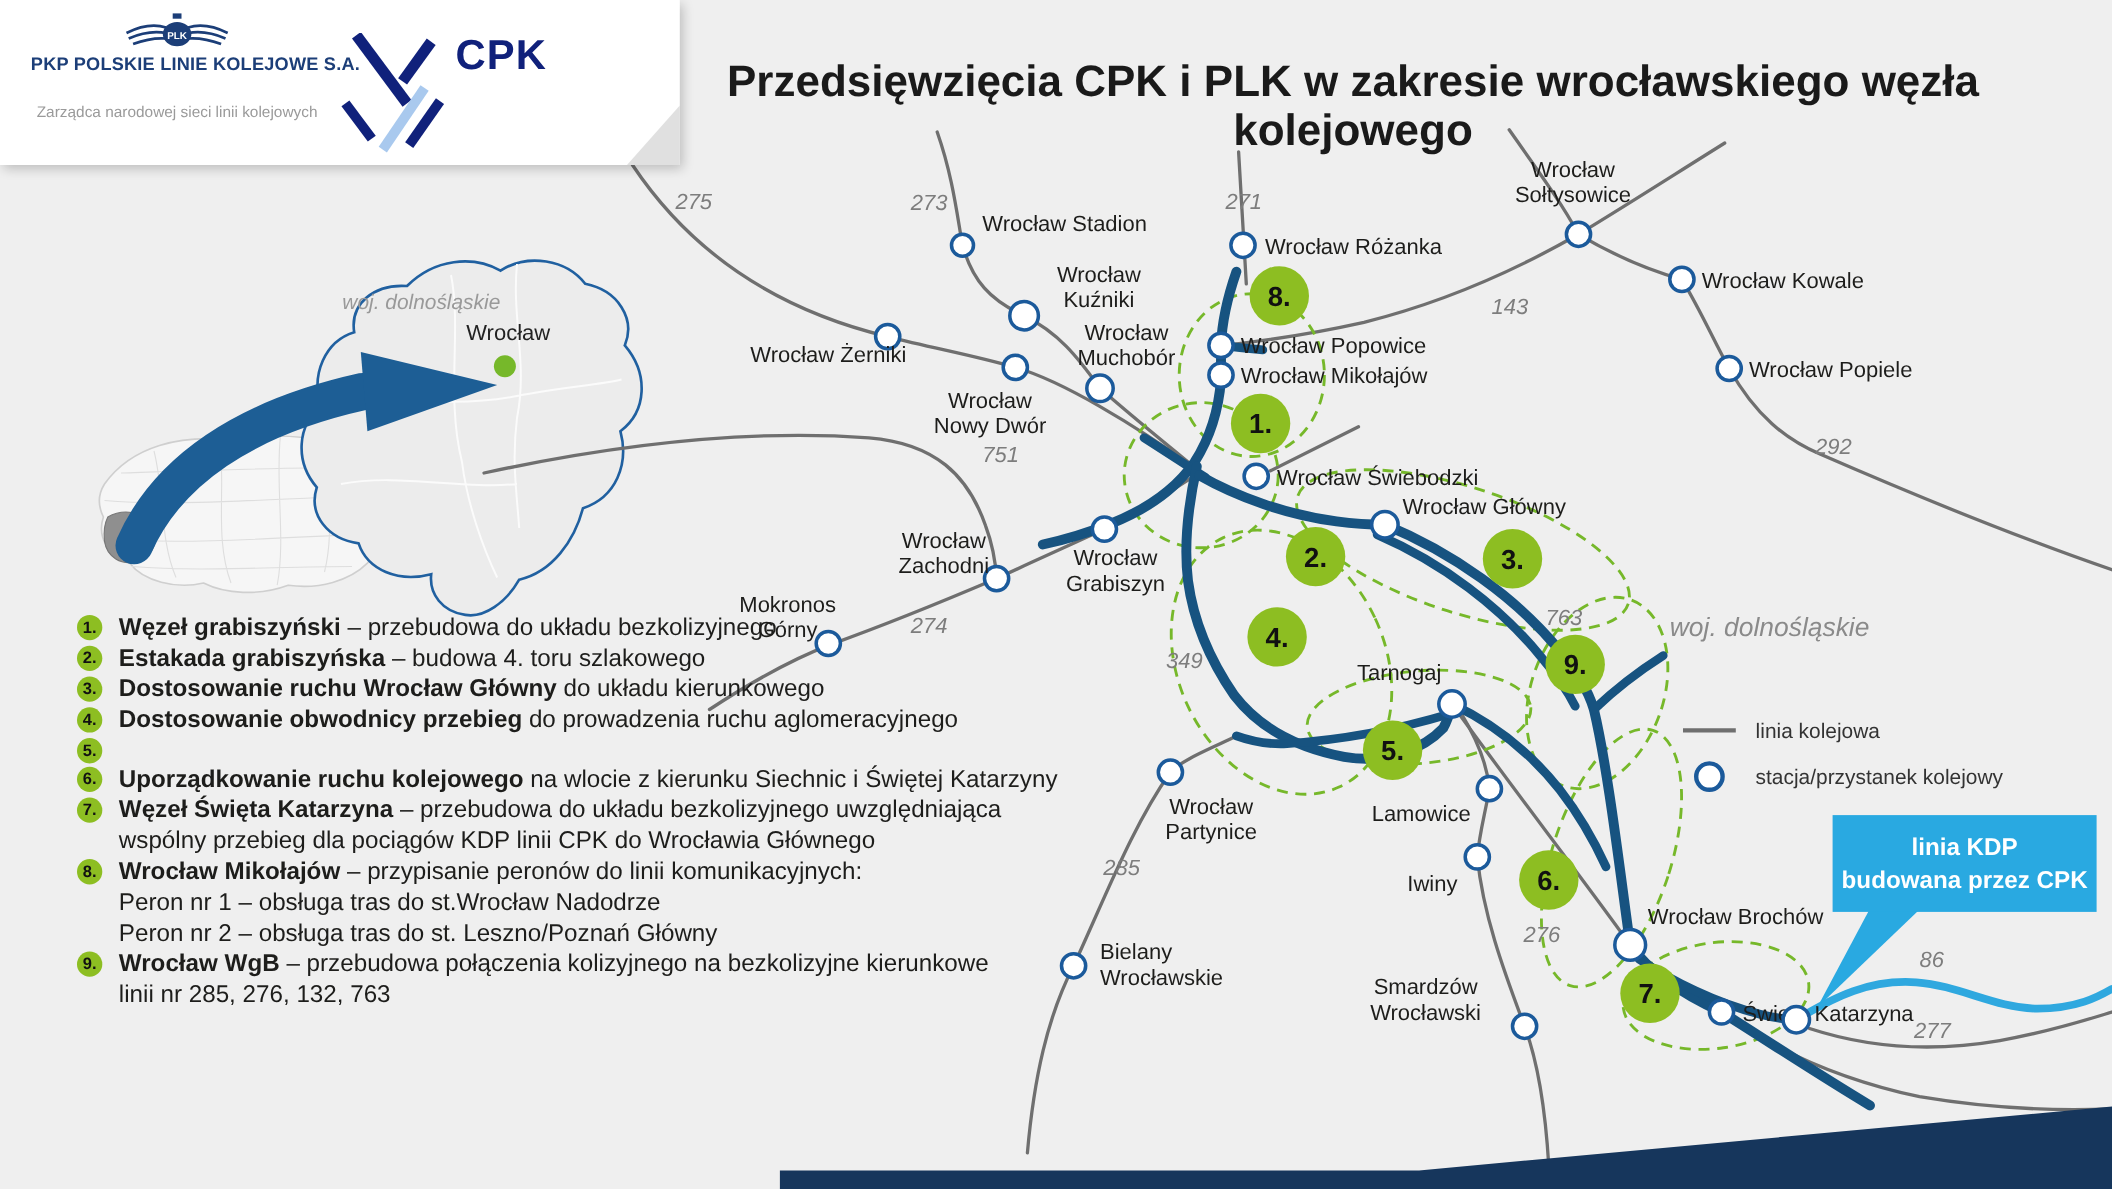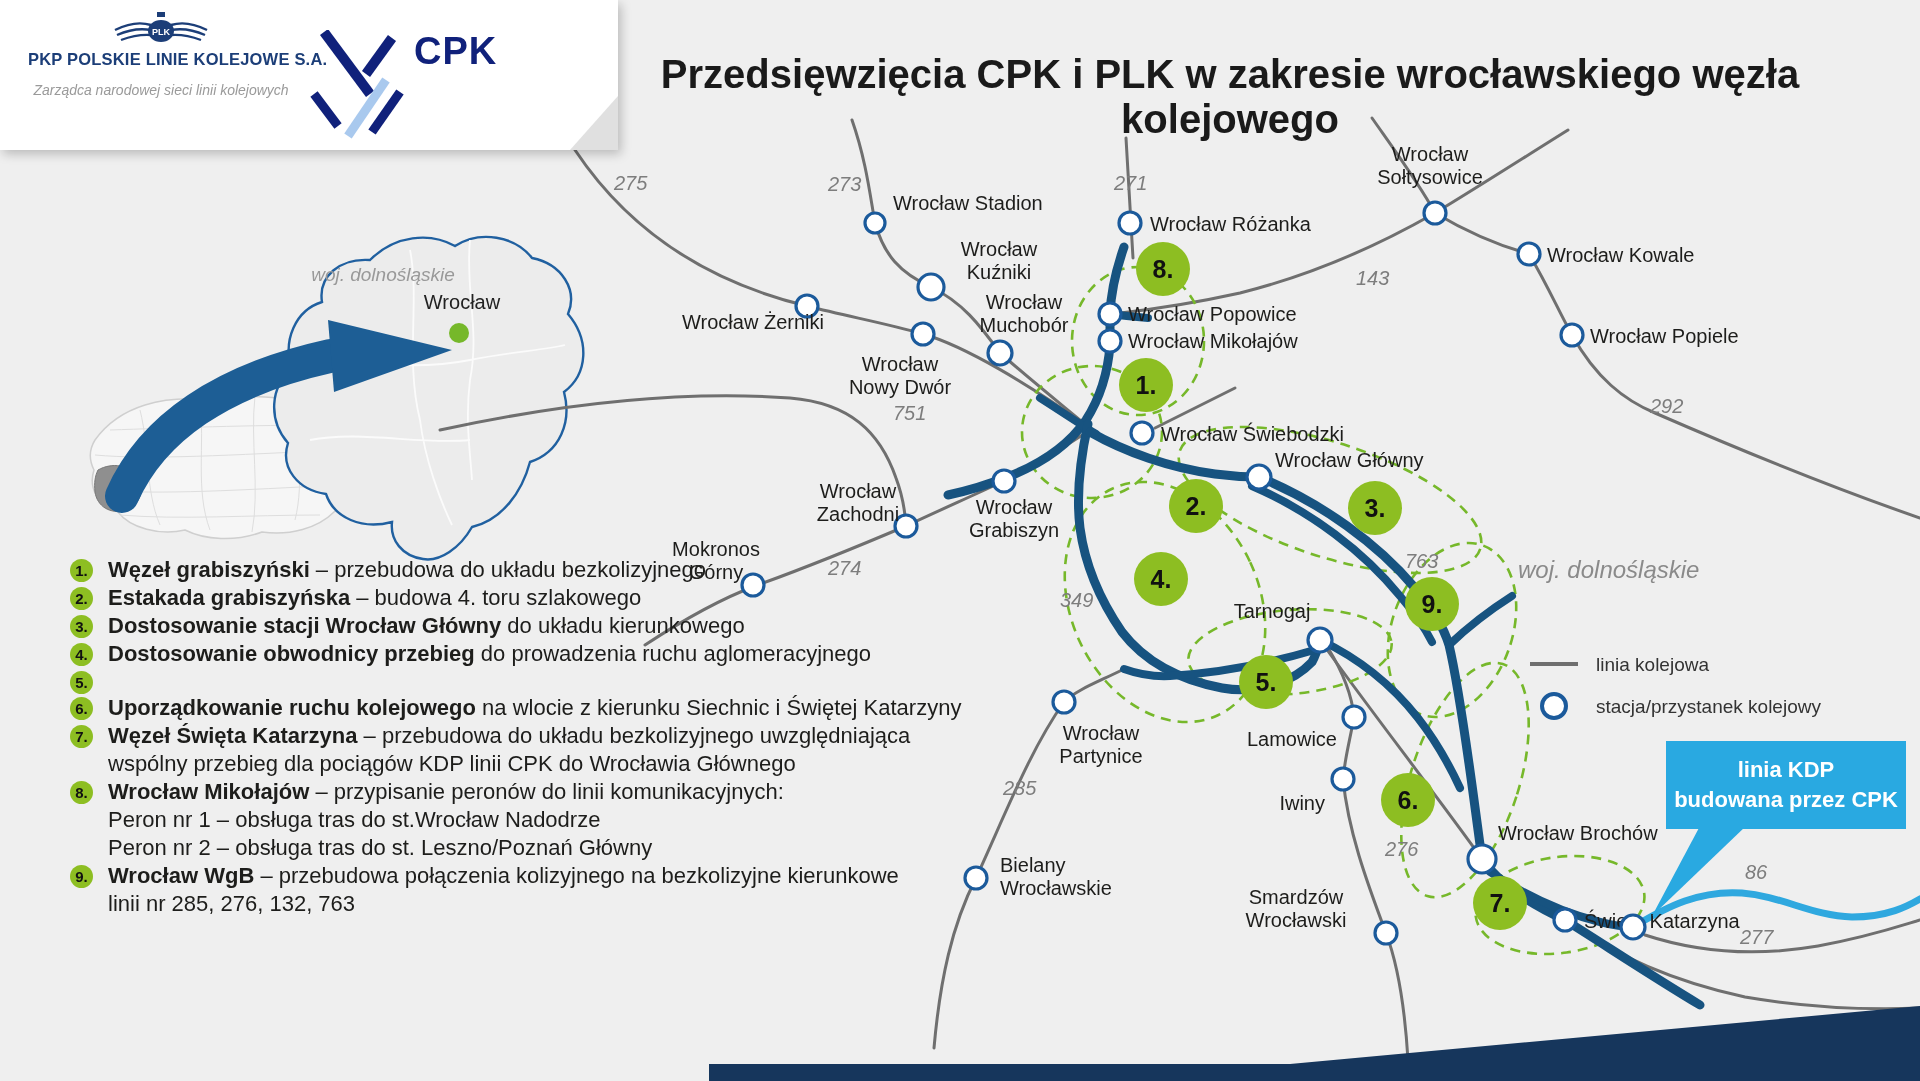"Zarządca narodowej sieci linii" .pkp-sub { font-style: italic -> none; margin-top: 13px -> 24px }
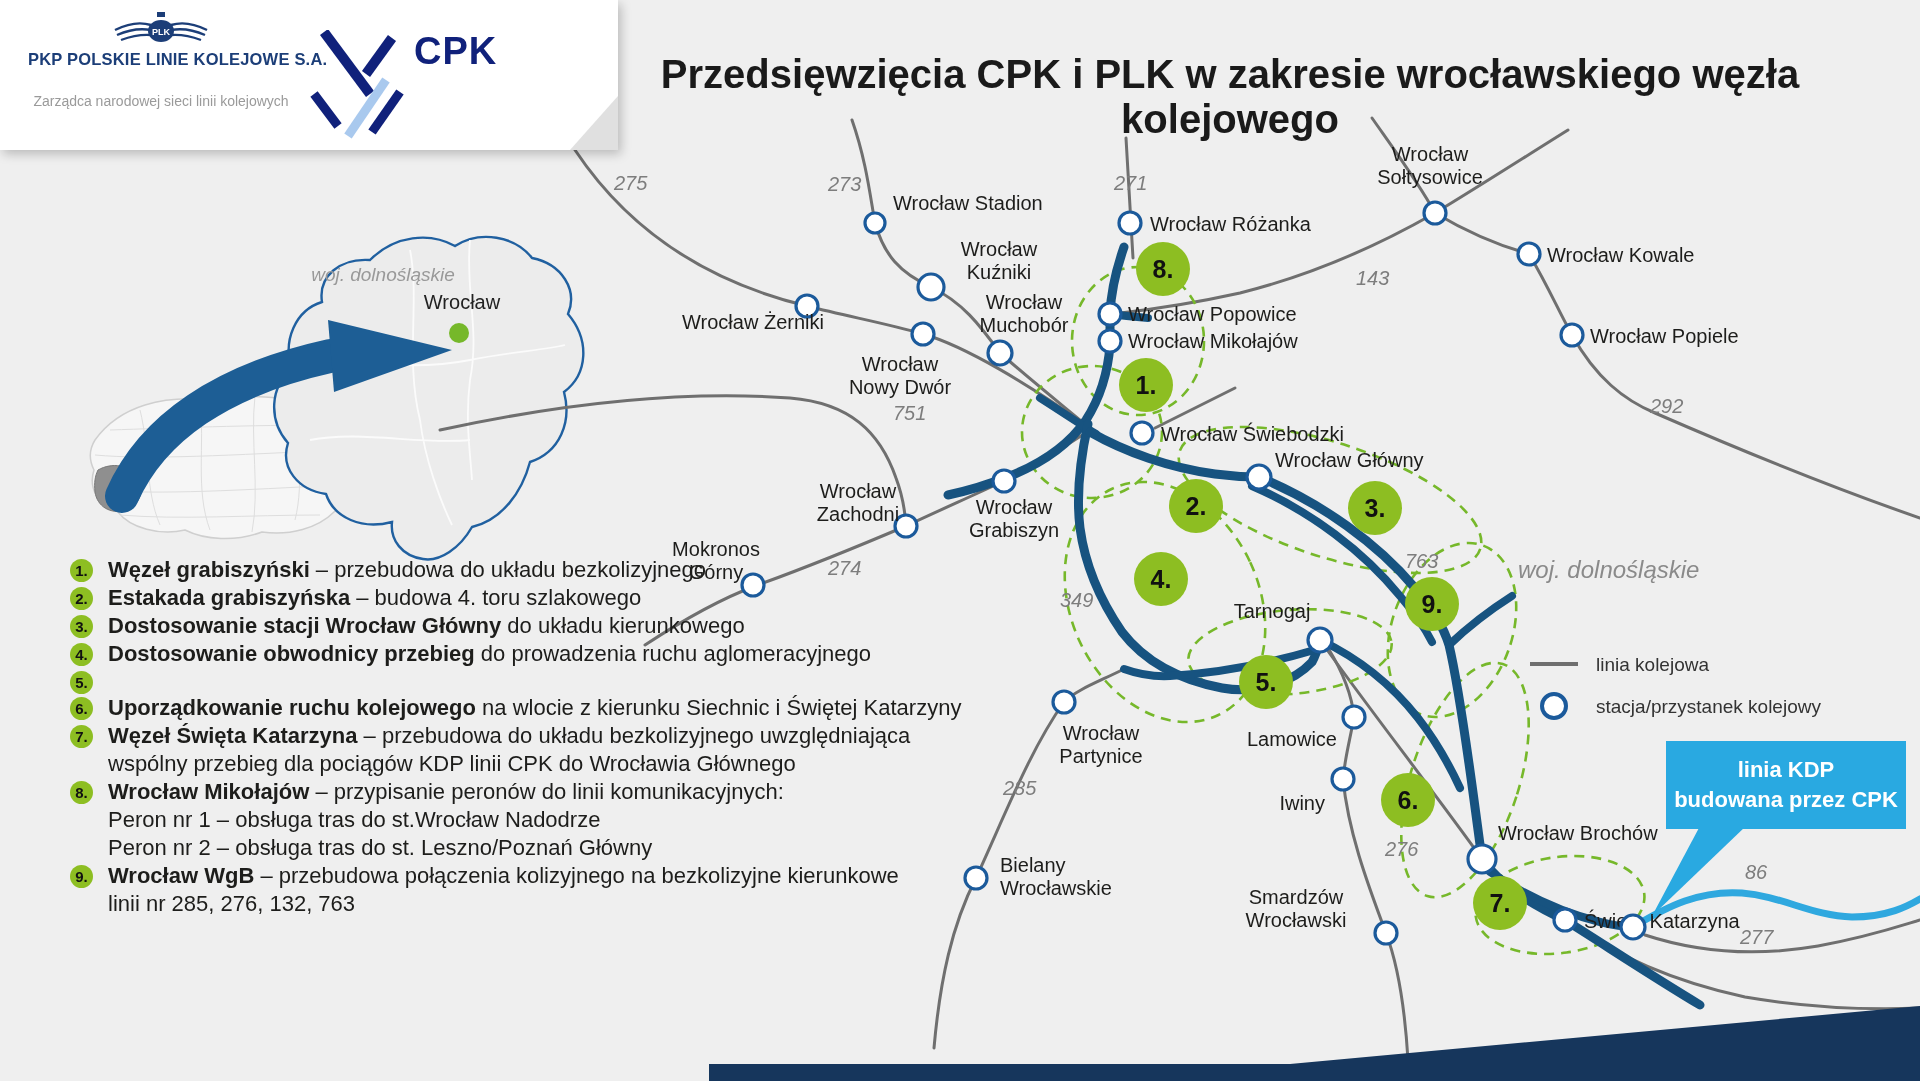"Dostosowanie stacji Wrocław Główny" span.bold { text: stacji -> ruchu }
